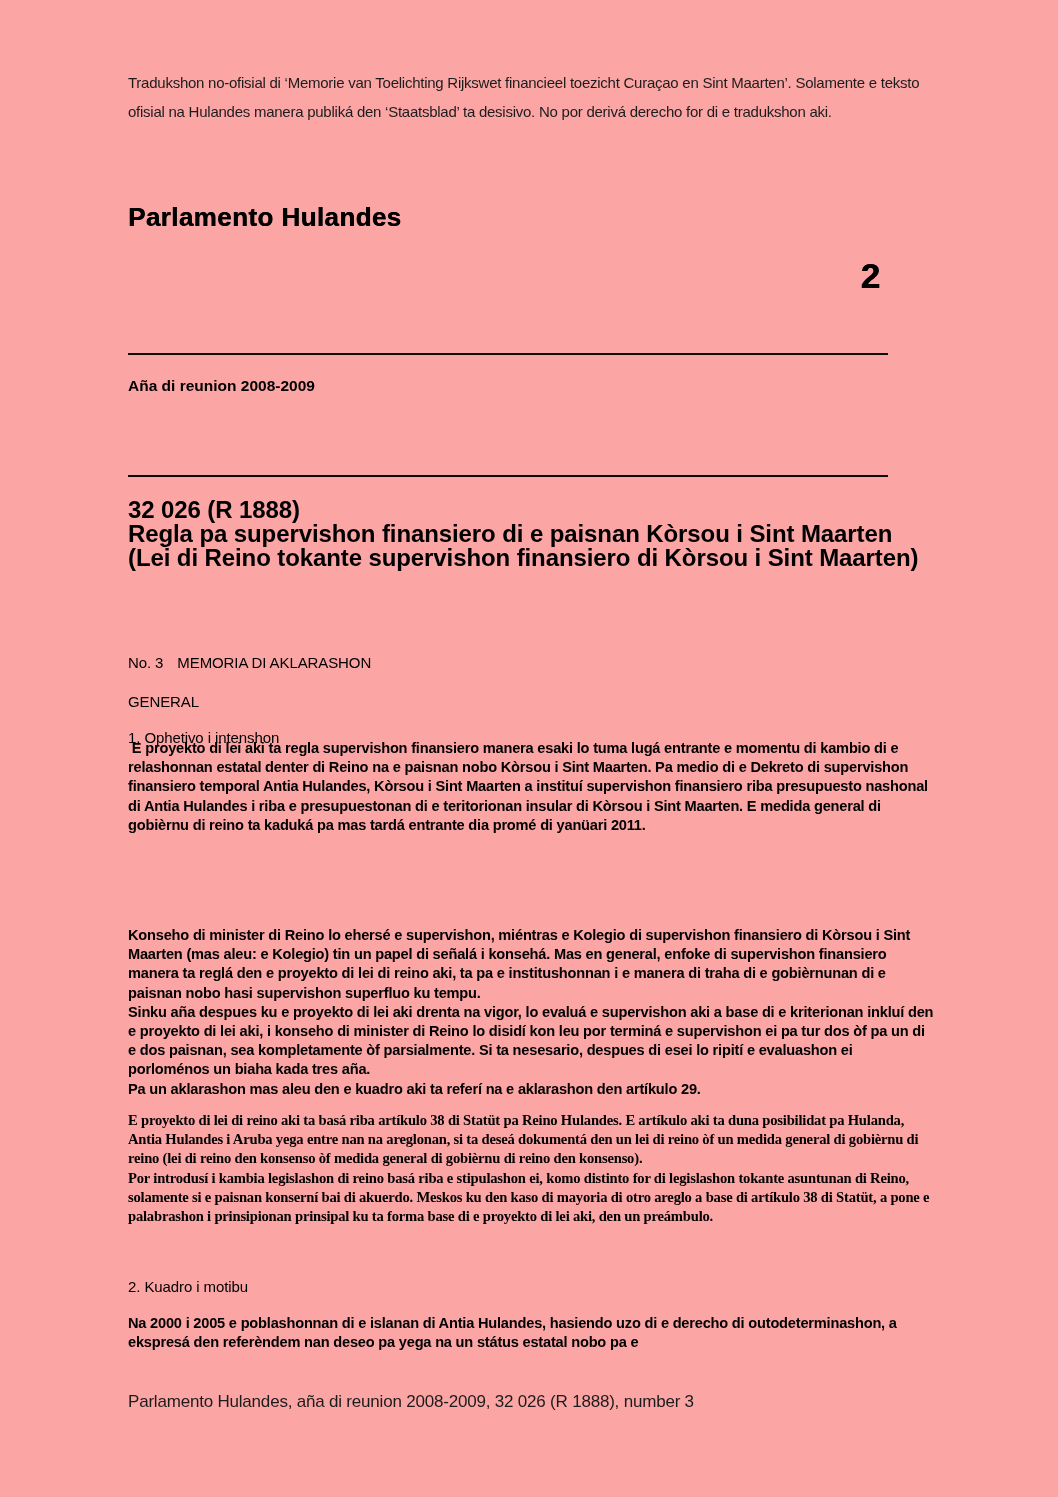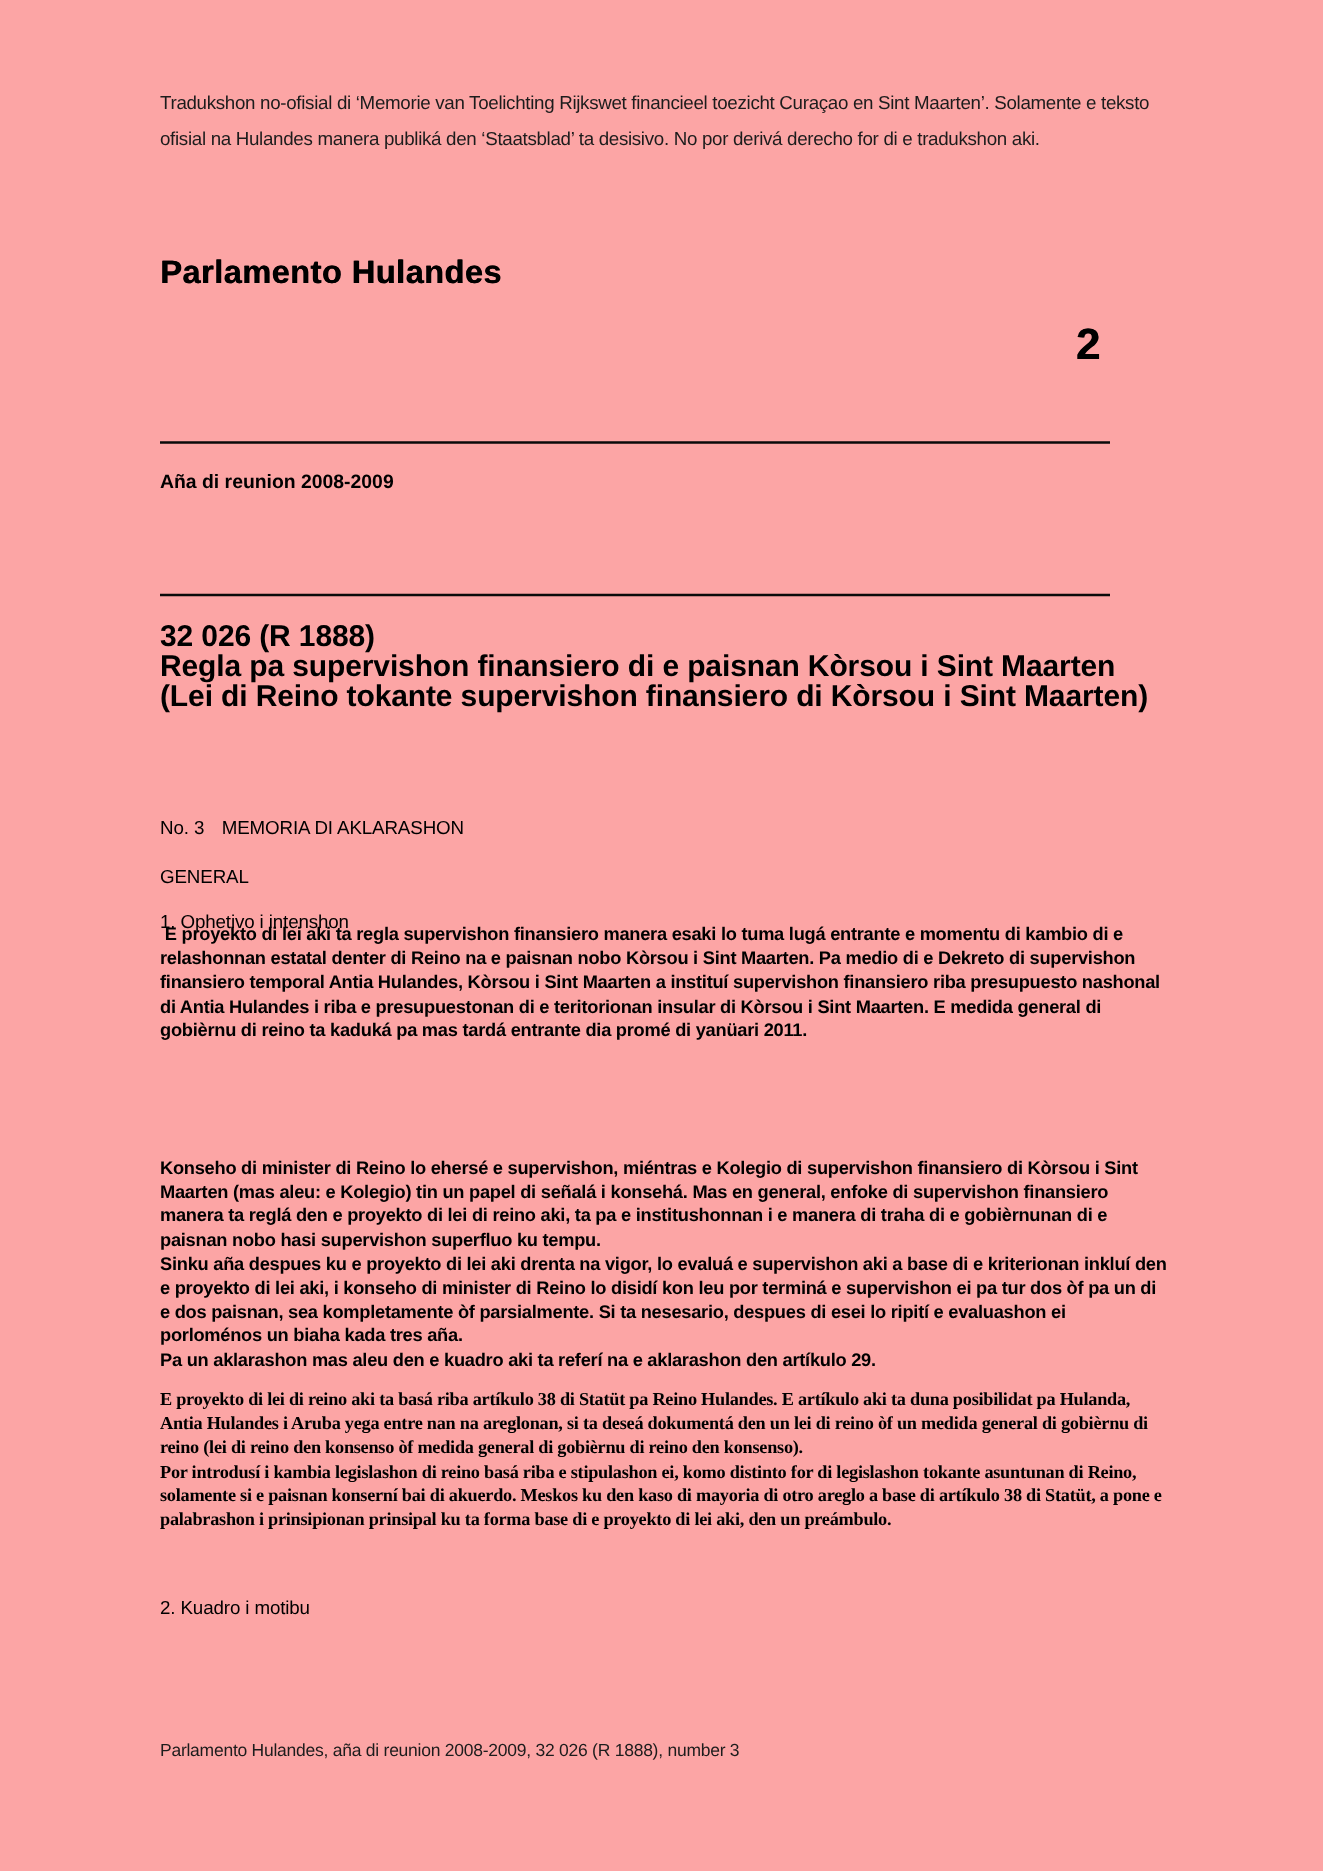"Na 2000 i 2005 e" div.abs { html: none -> <div> <div>Na 2000 i 2005 e poblashonnan di e islanan di Antia Hulandes, hasiendo uzo di e derecho di outodeterminashon, a ekspresá den referèndem nan deseo pa yega na un státus estatal nobo pa e</div> </div> }
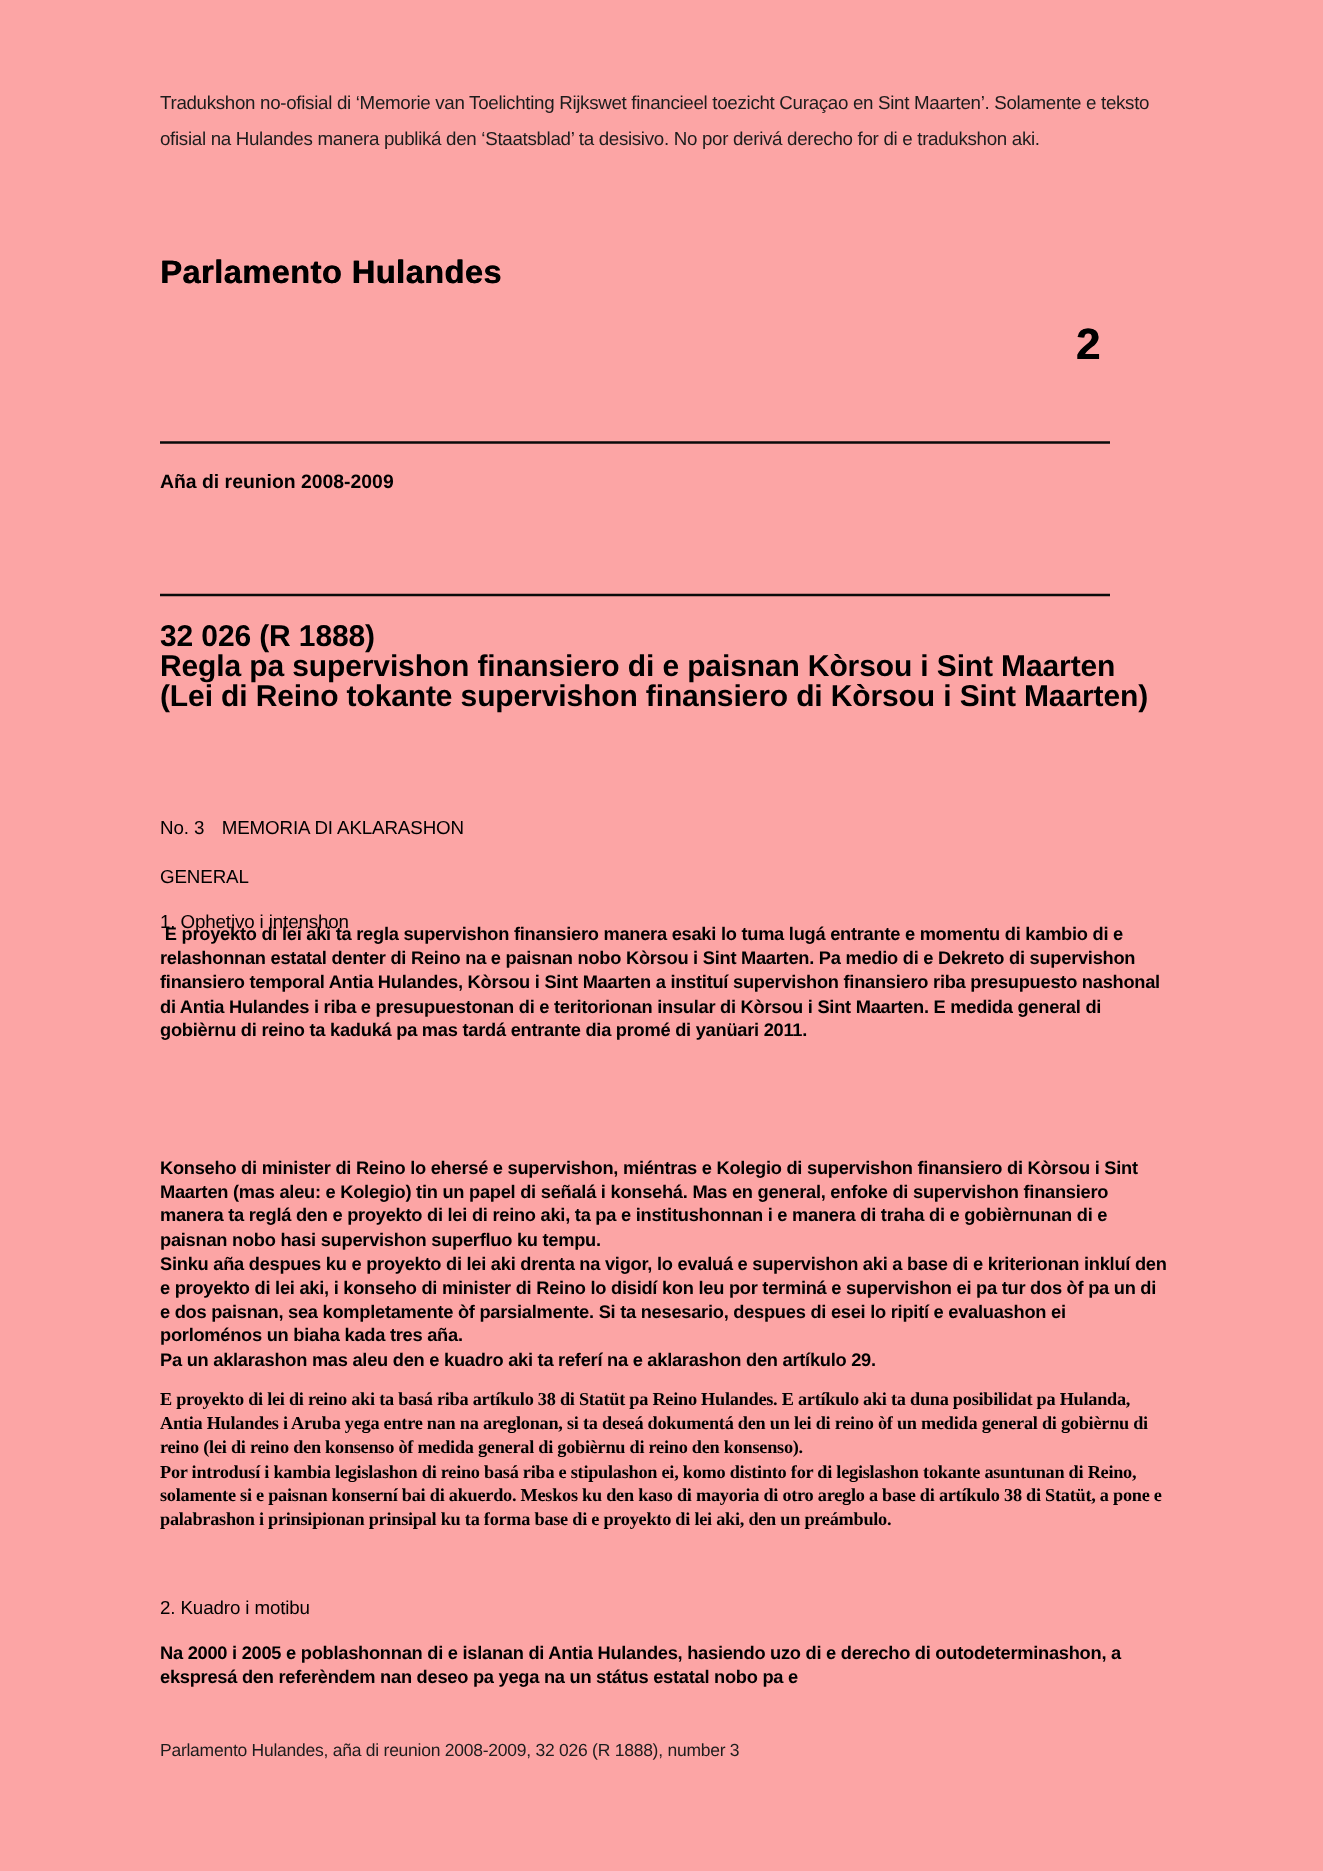"Parlamento Hulandes, aña di reunion" .footer { font-size: 14px -> 17px }
